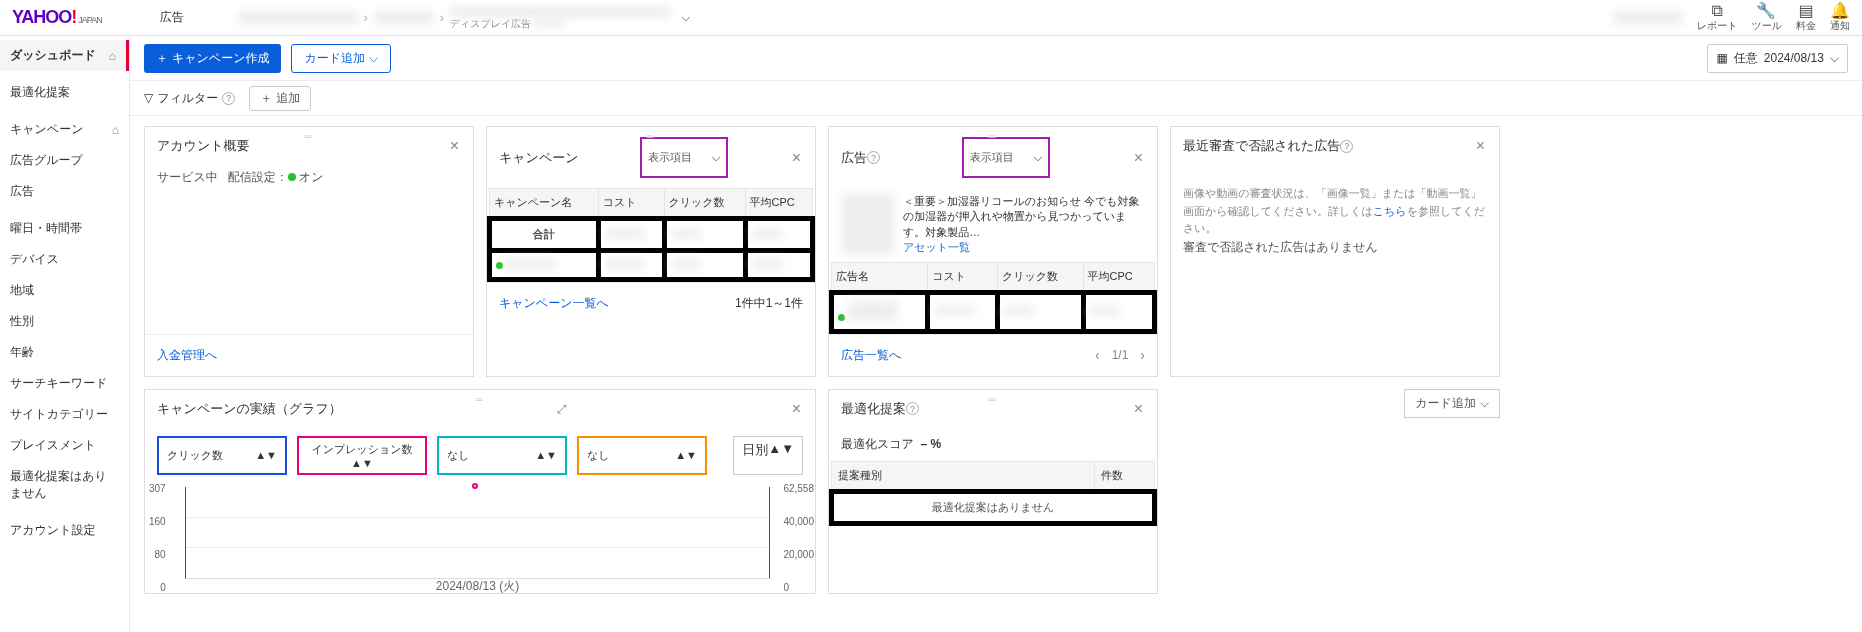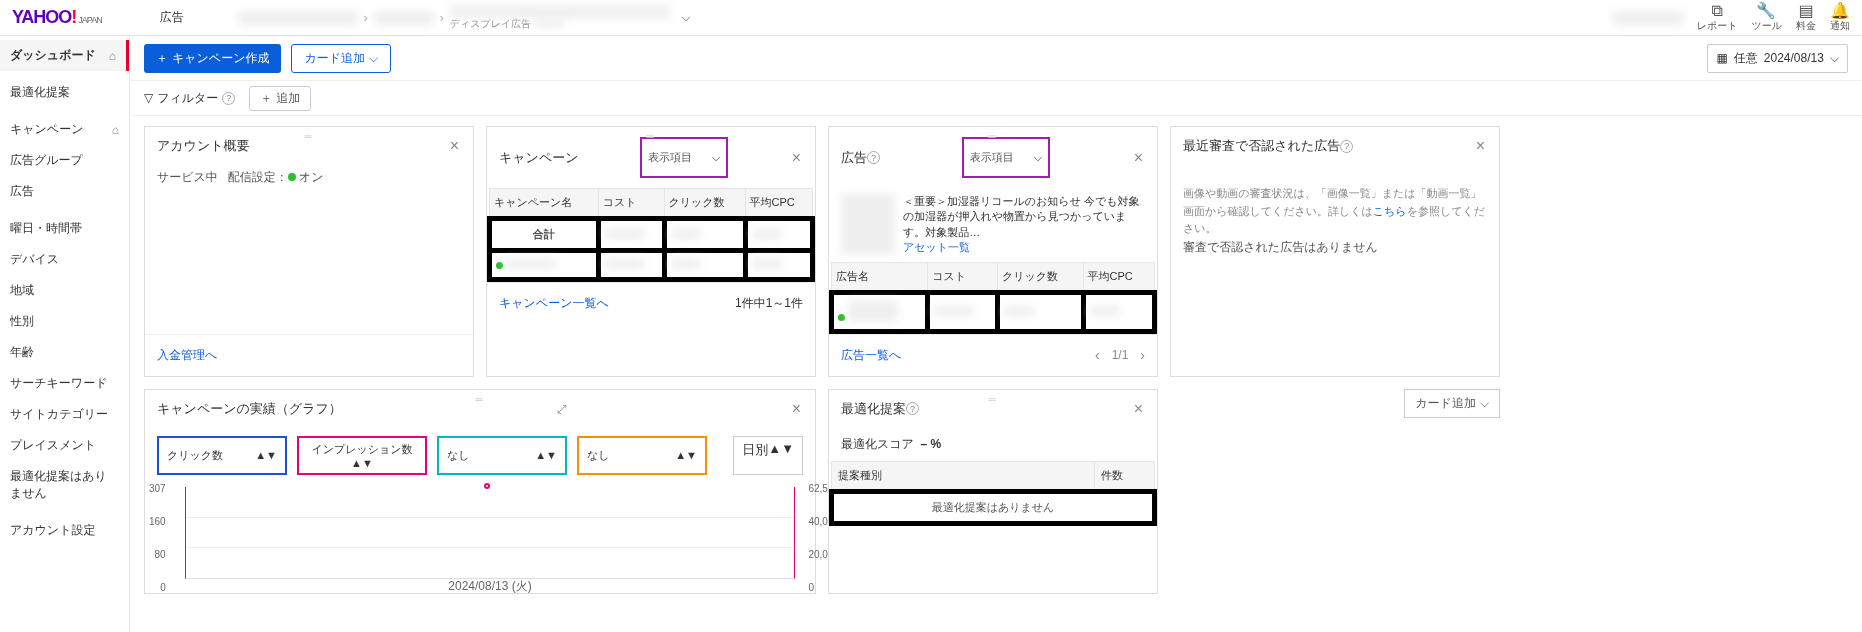"307" .graph-area { margin: 0 20px 0 40px -> 0 45px 0 40px }
